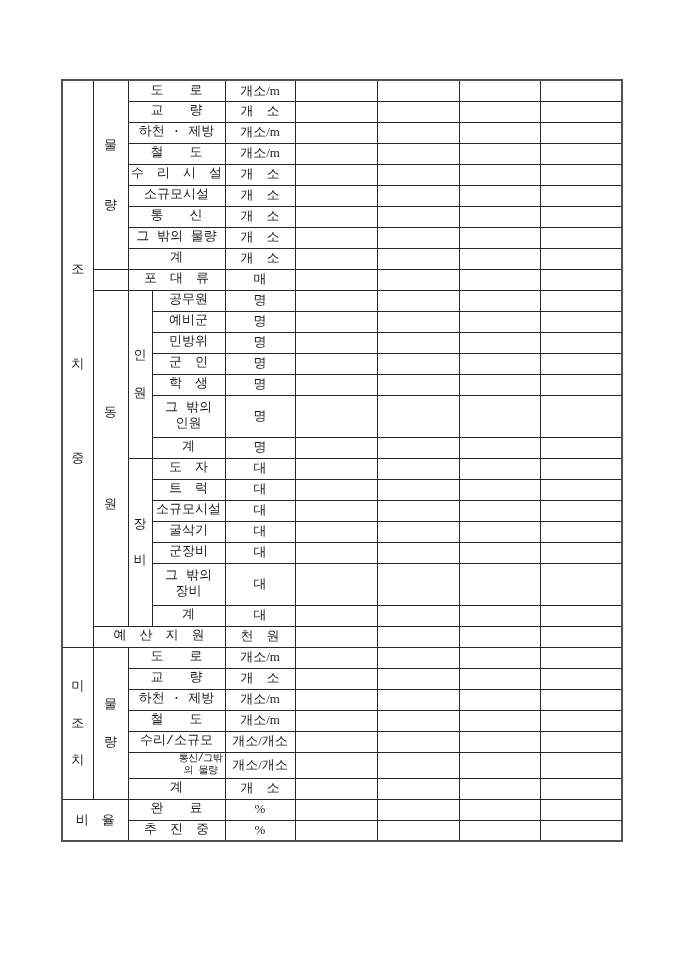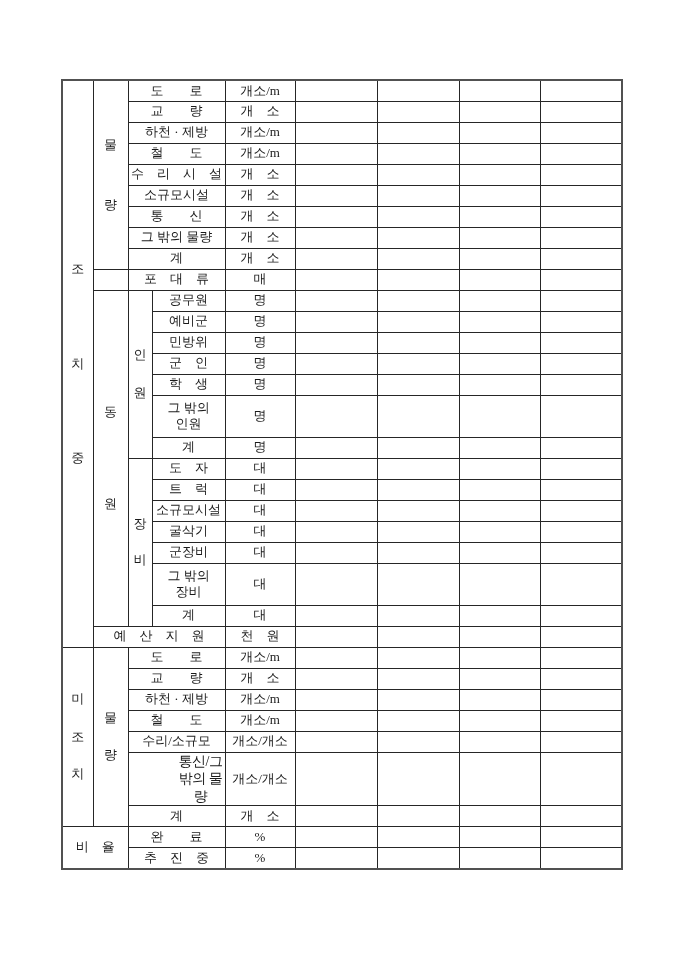"도 로" td.item { font-family: none -> Liberation Mono, monospace }
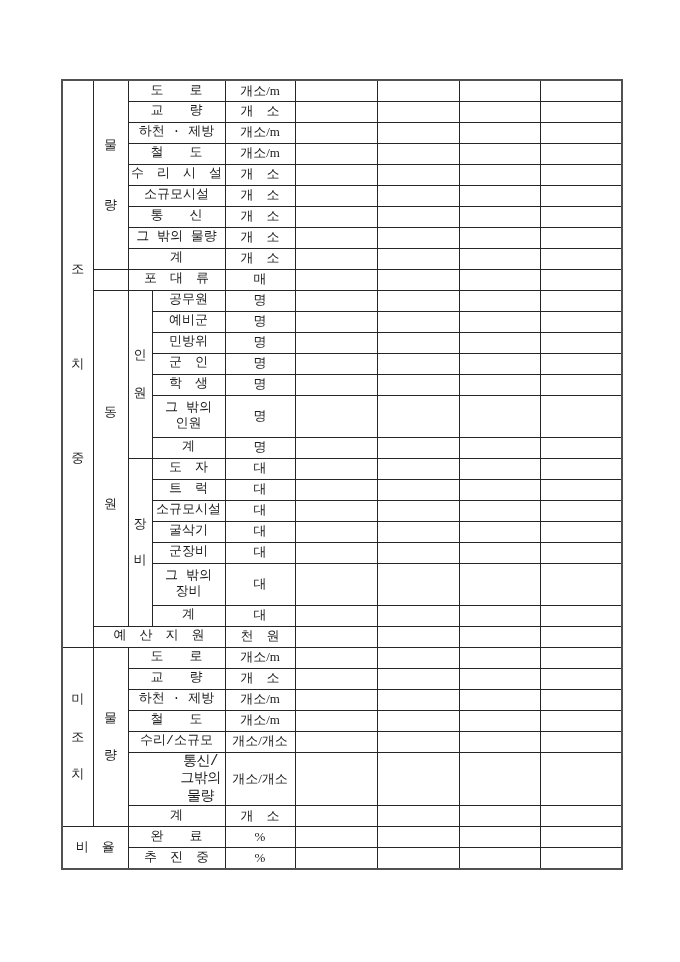"통신/그밖의 물량" td.item.fit { font-size: 14px -> 10px }
